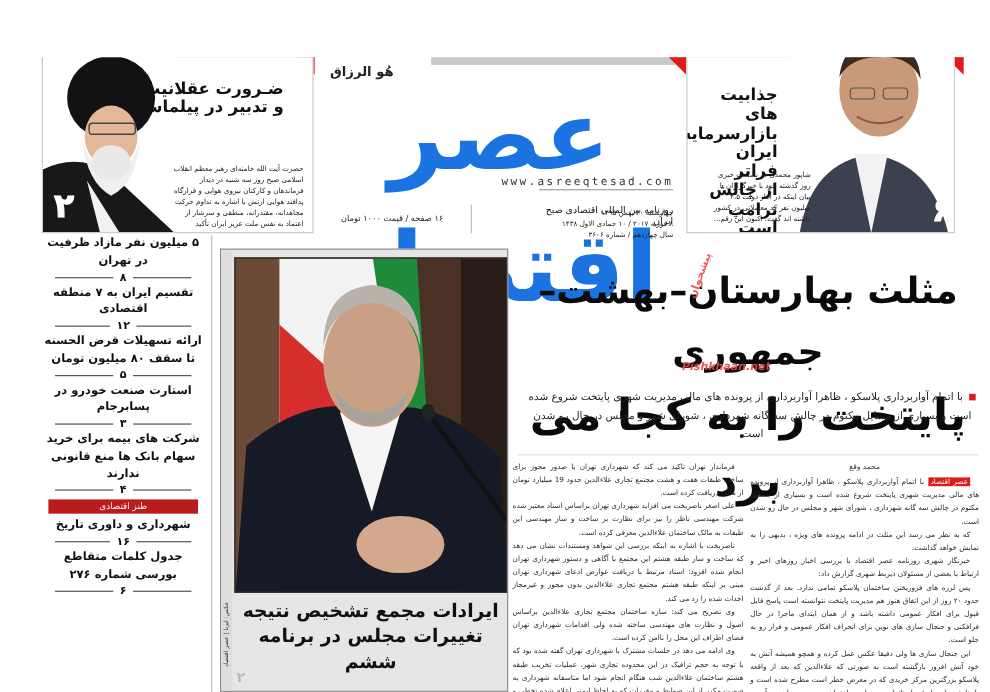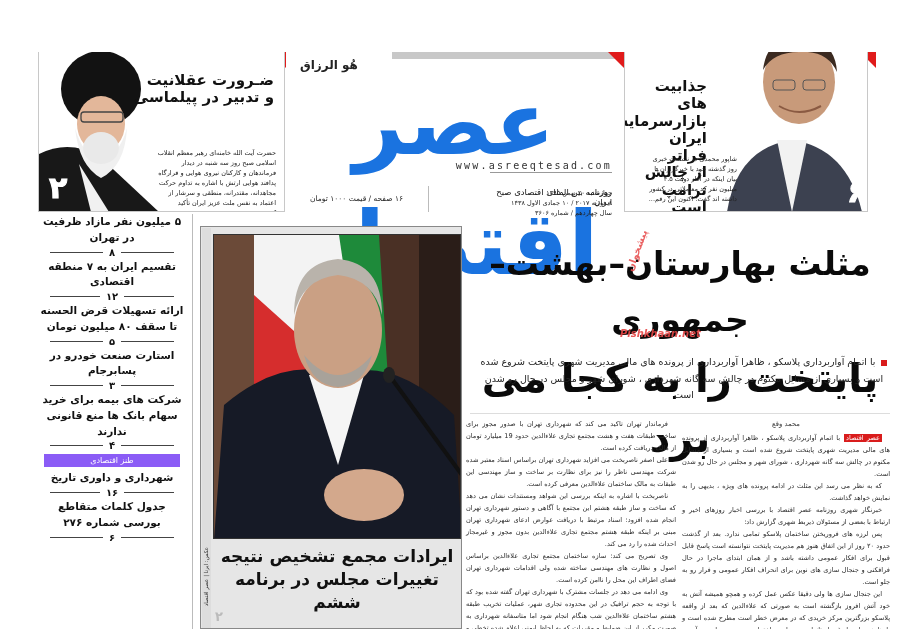"ضـرورت عقلانیت" div.teaser-title { right: 10px -> 26px }
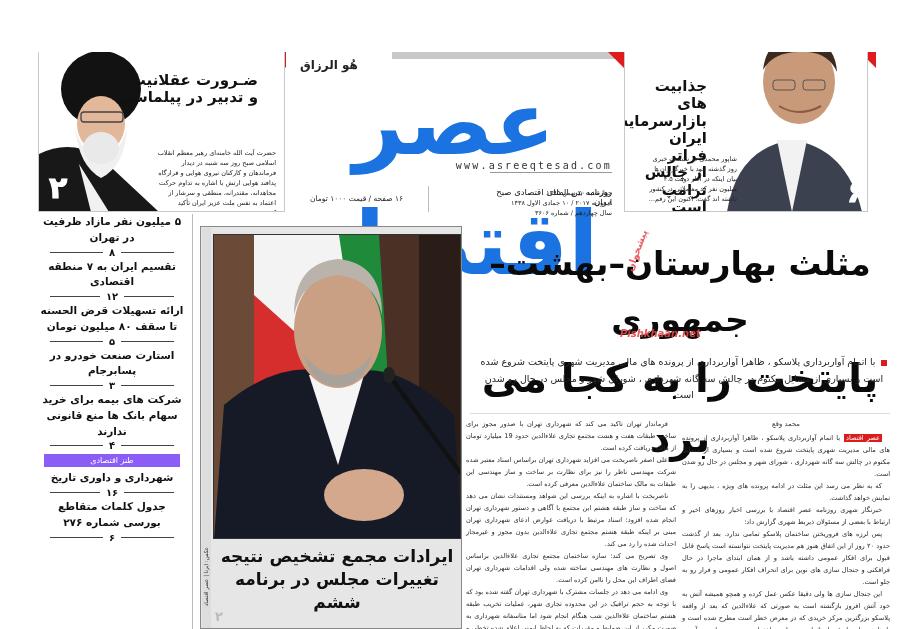"طنز اقتصادی" .idx-badge { background: #8b5cf6 -> #b91c1c }
